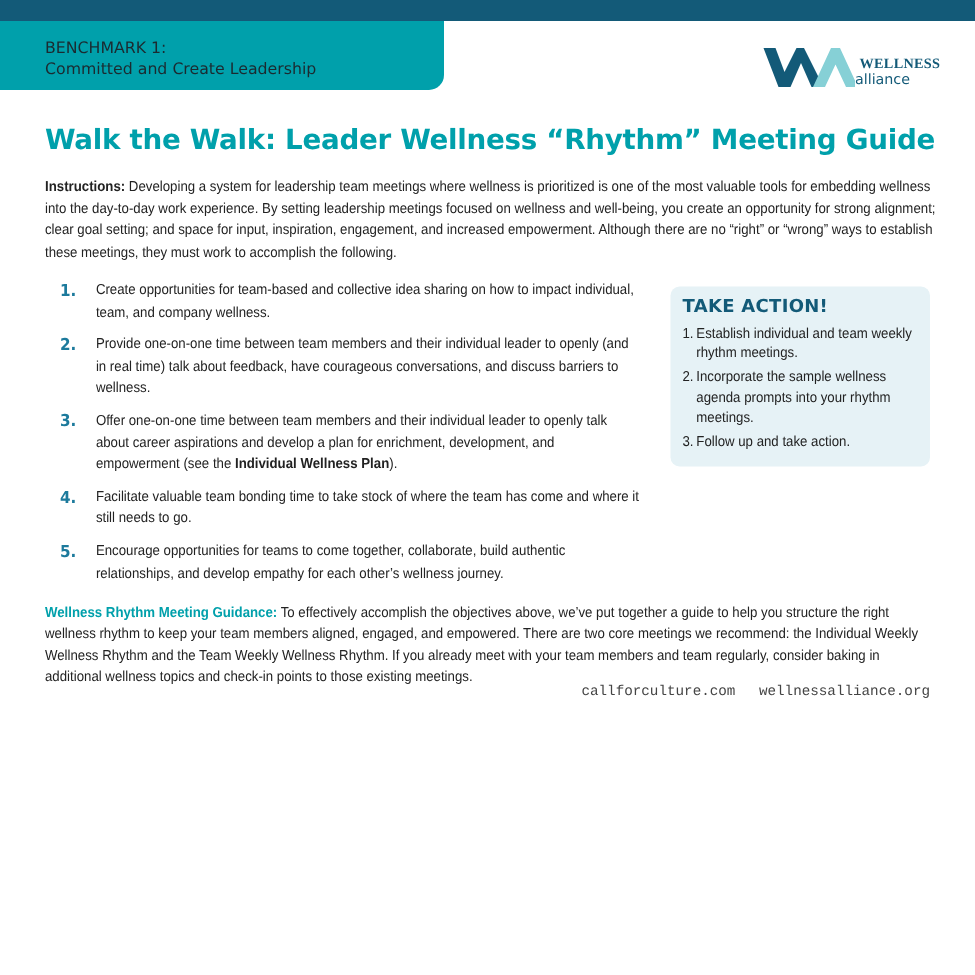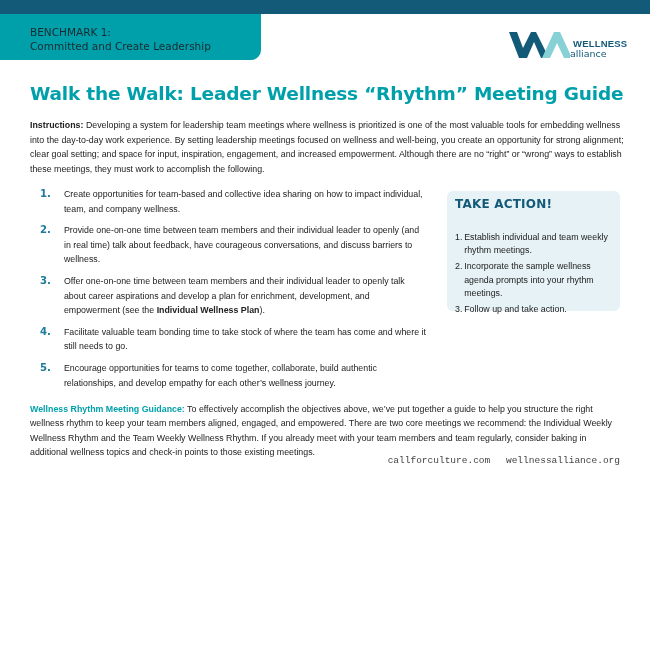"BENCHMARK 1:" .benchmark-tab { width: 261px -> 296px }
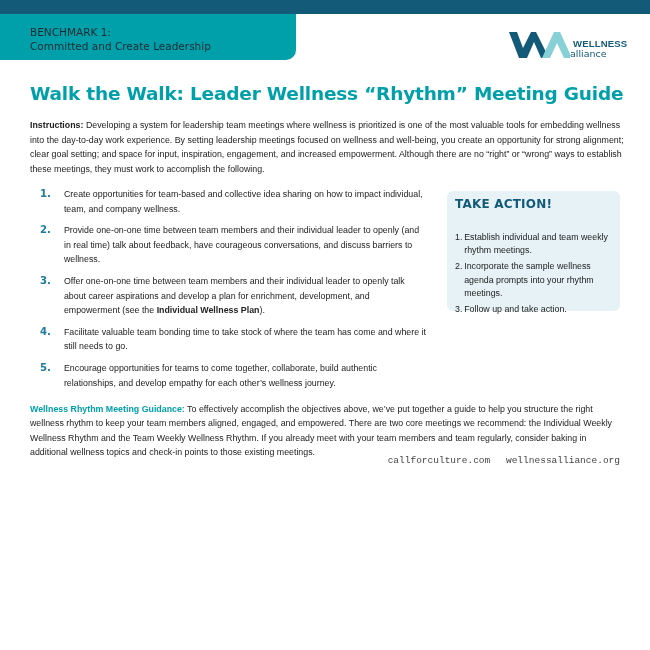"WELLNESS" .logo-text-1 { font-family: Liberation Sans, sans-serif -> Liberation Serif, serif }
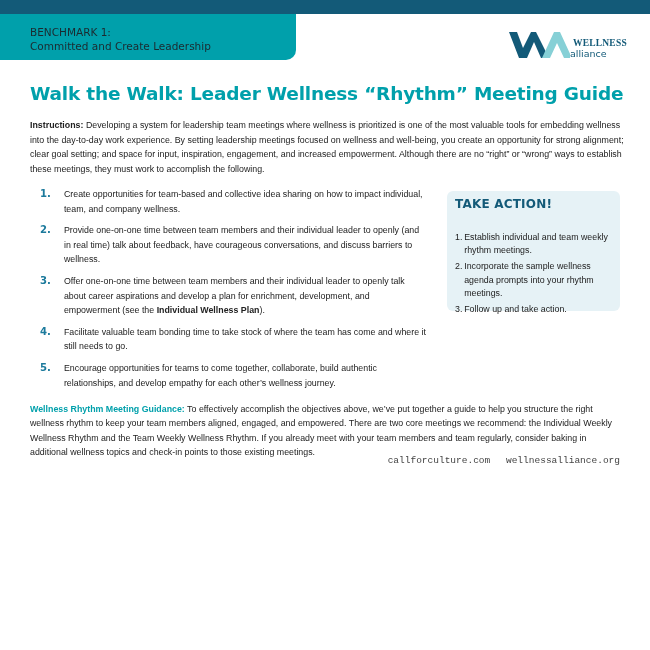"TAKE ACTION!" .action-title { margin-bottom: 19px -> 5px }
